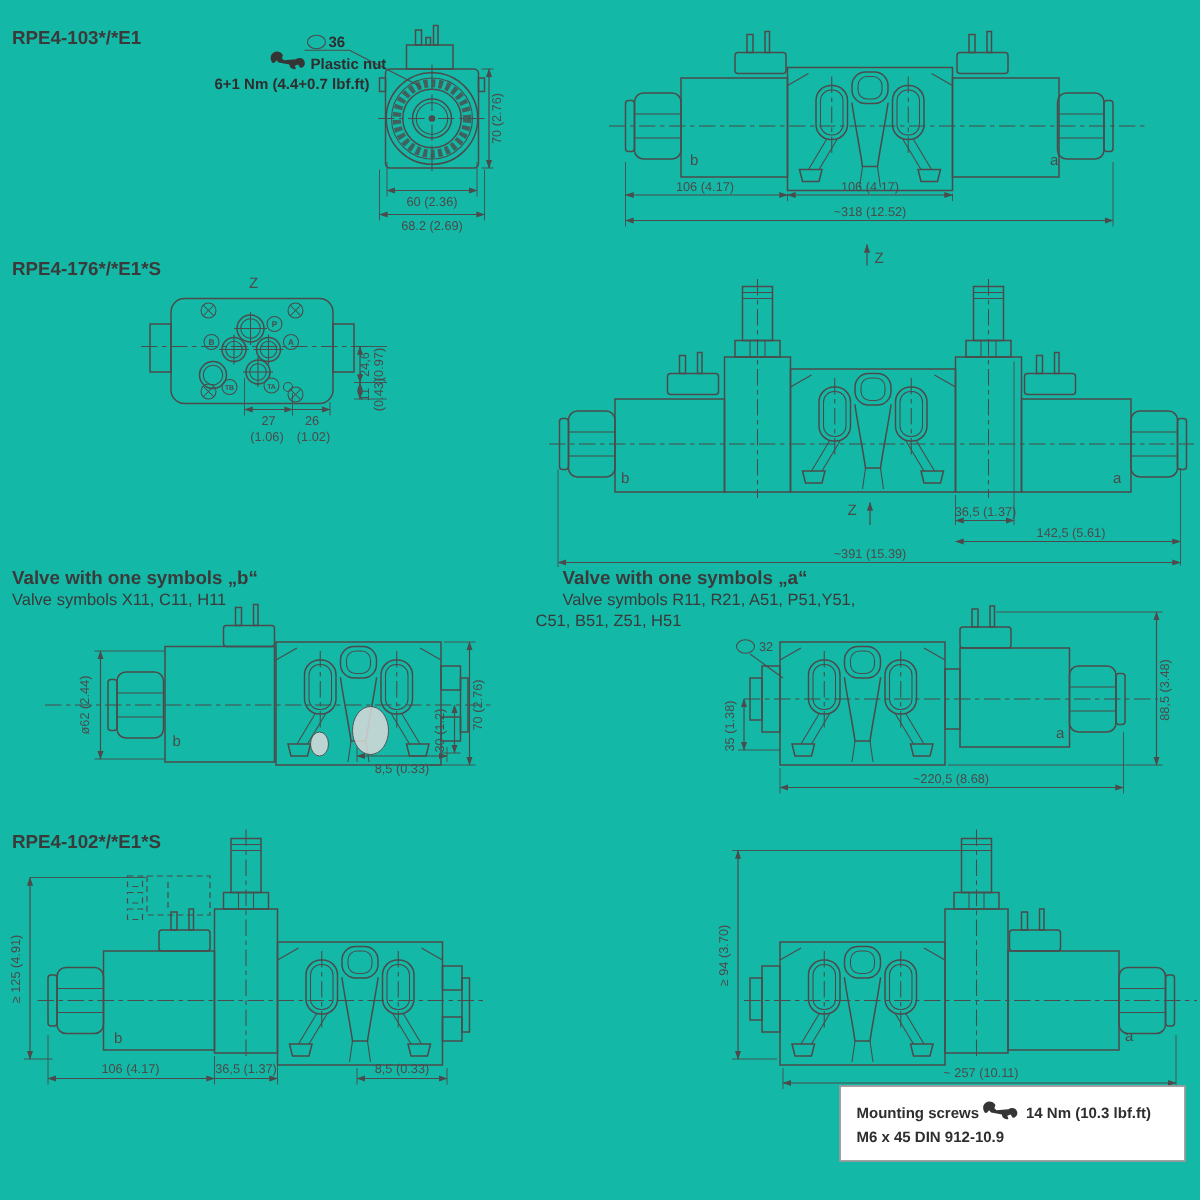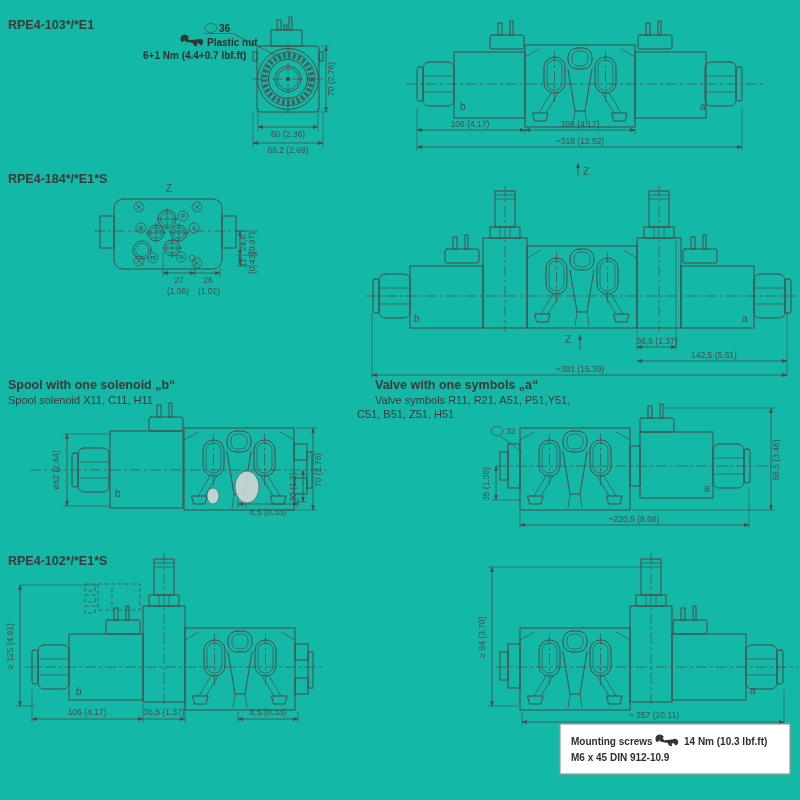"RPE4-184*/*E1*S" div.hd { text: RPE4-184 -> RPE4-176 }
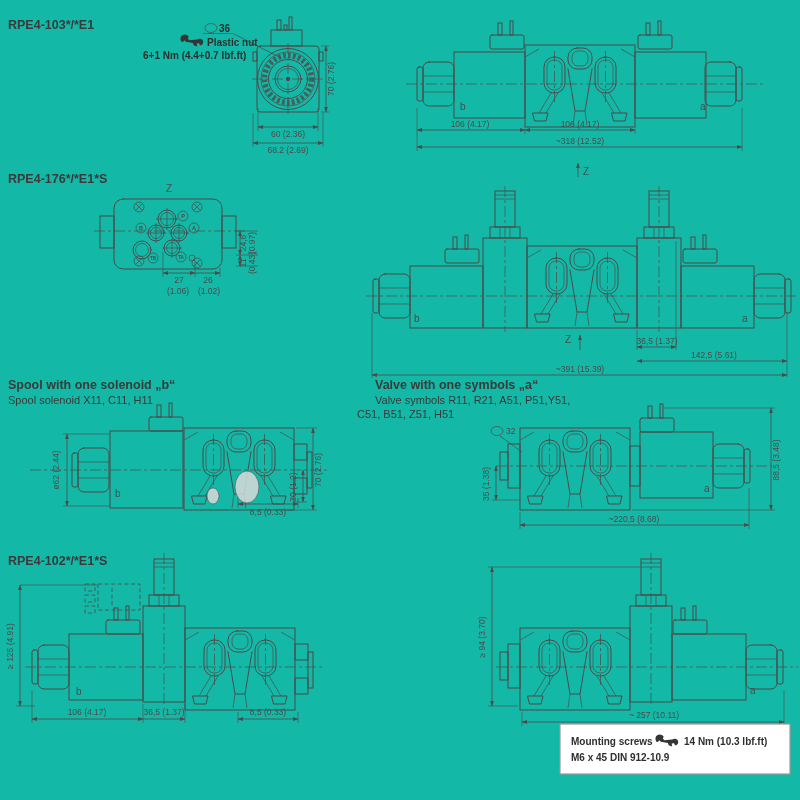"Spool with one solenoid „b“" div.hd { text: Spool with one solenoid -> Valve with one symbols }
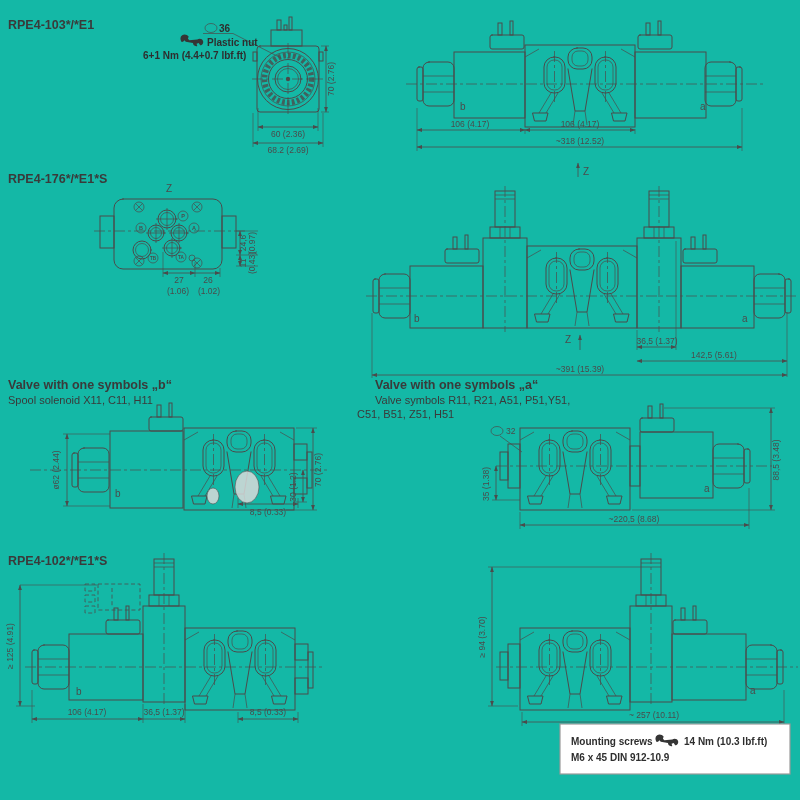"Spool solenoid X11, C11, H11" div.sub { text: Spool solenoid -> Valve symbols }
